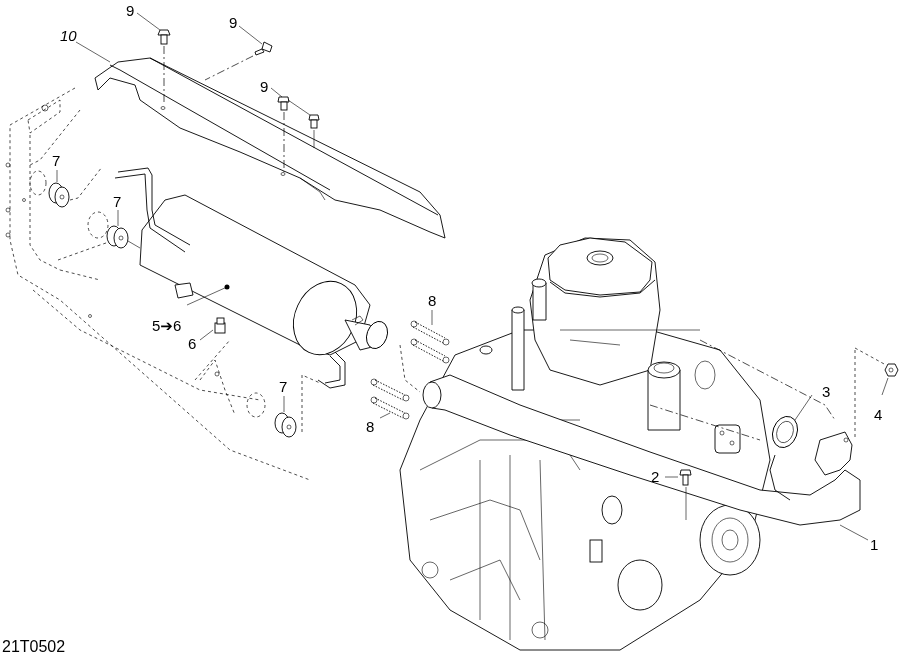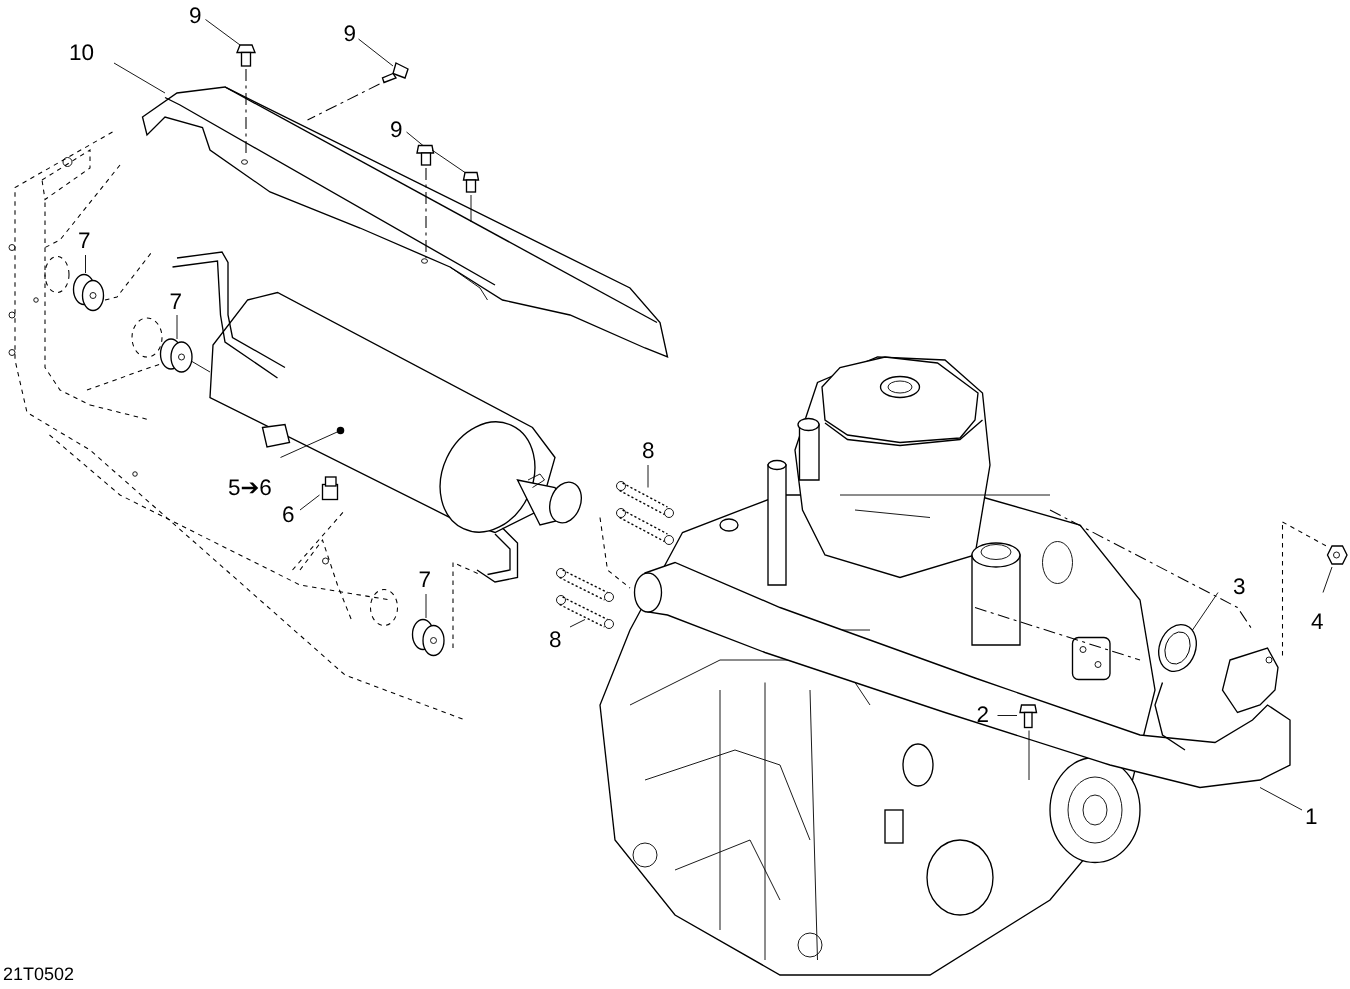"10" span.callout { font-style: none -> italic; left: 46px -> 60px }
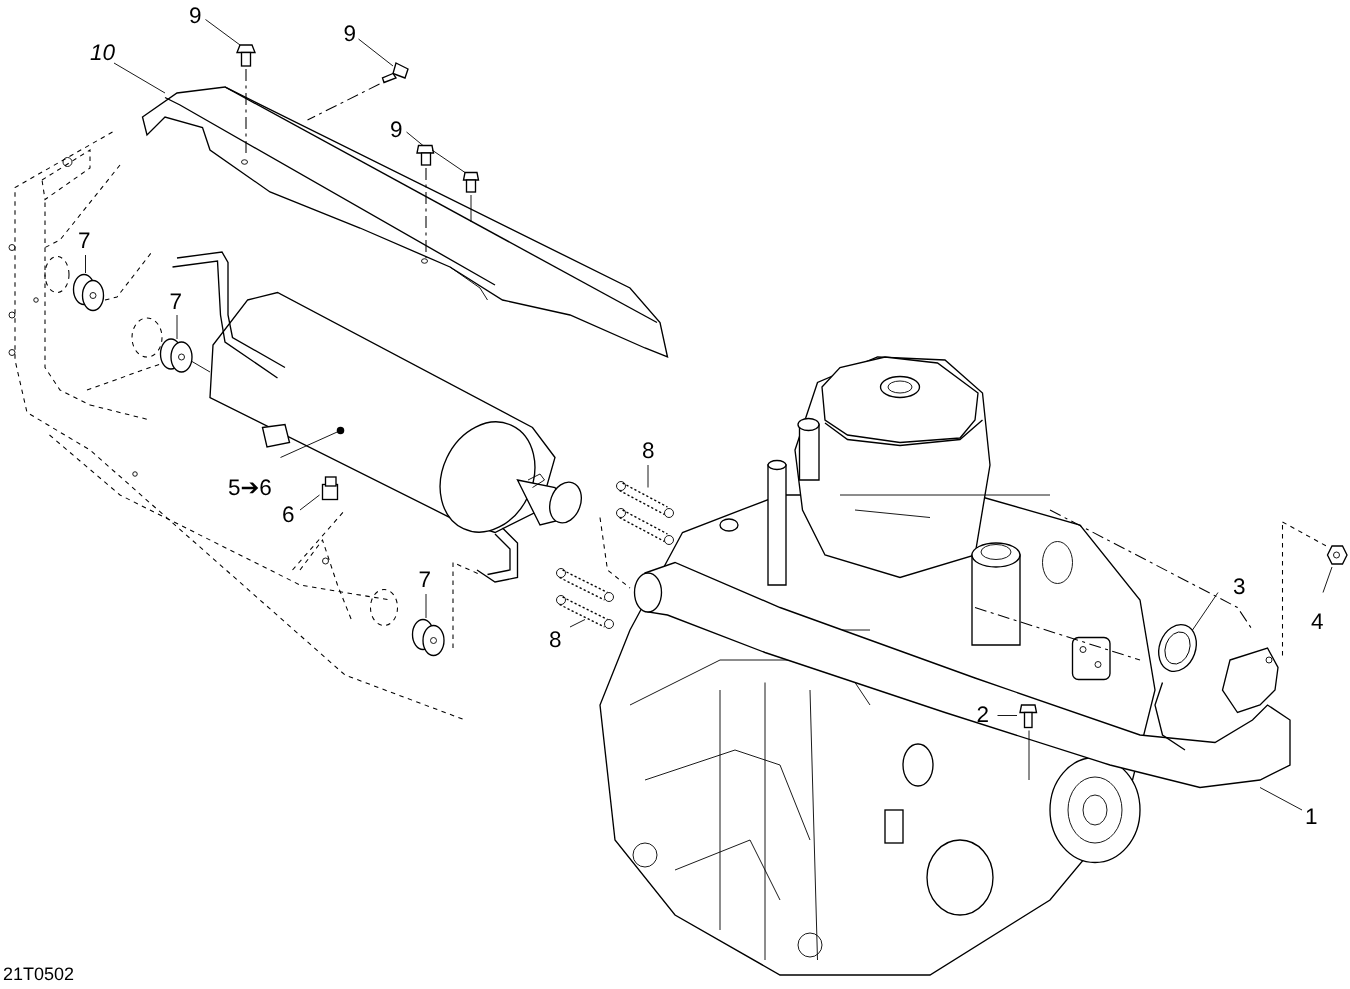"21T0502" .fig-id { font-size: 12px -> 16px }
